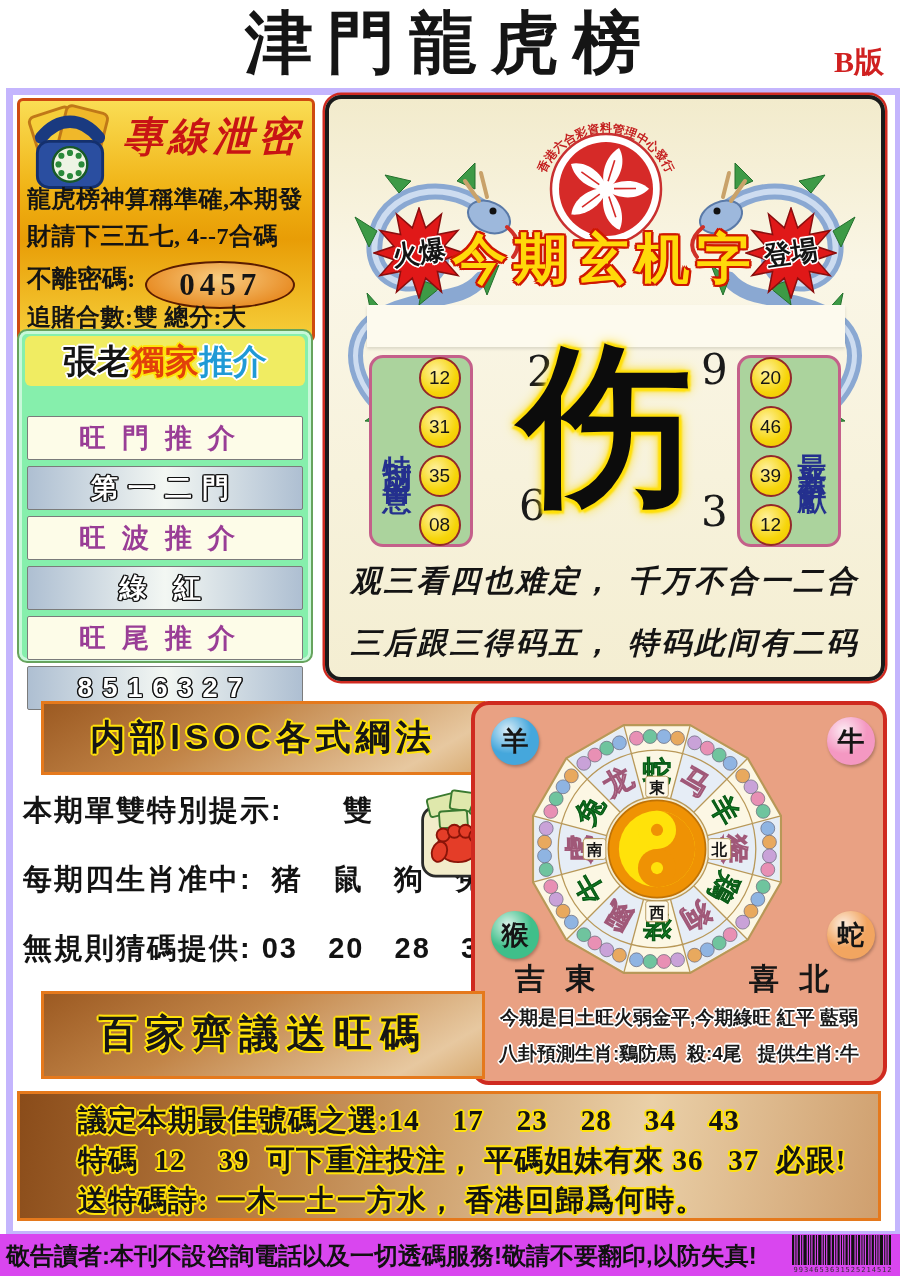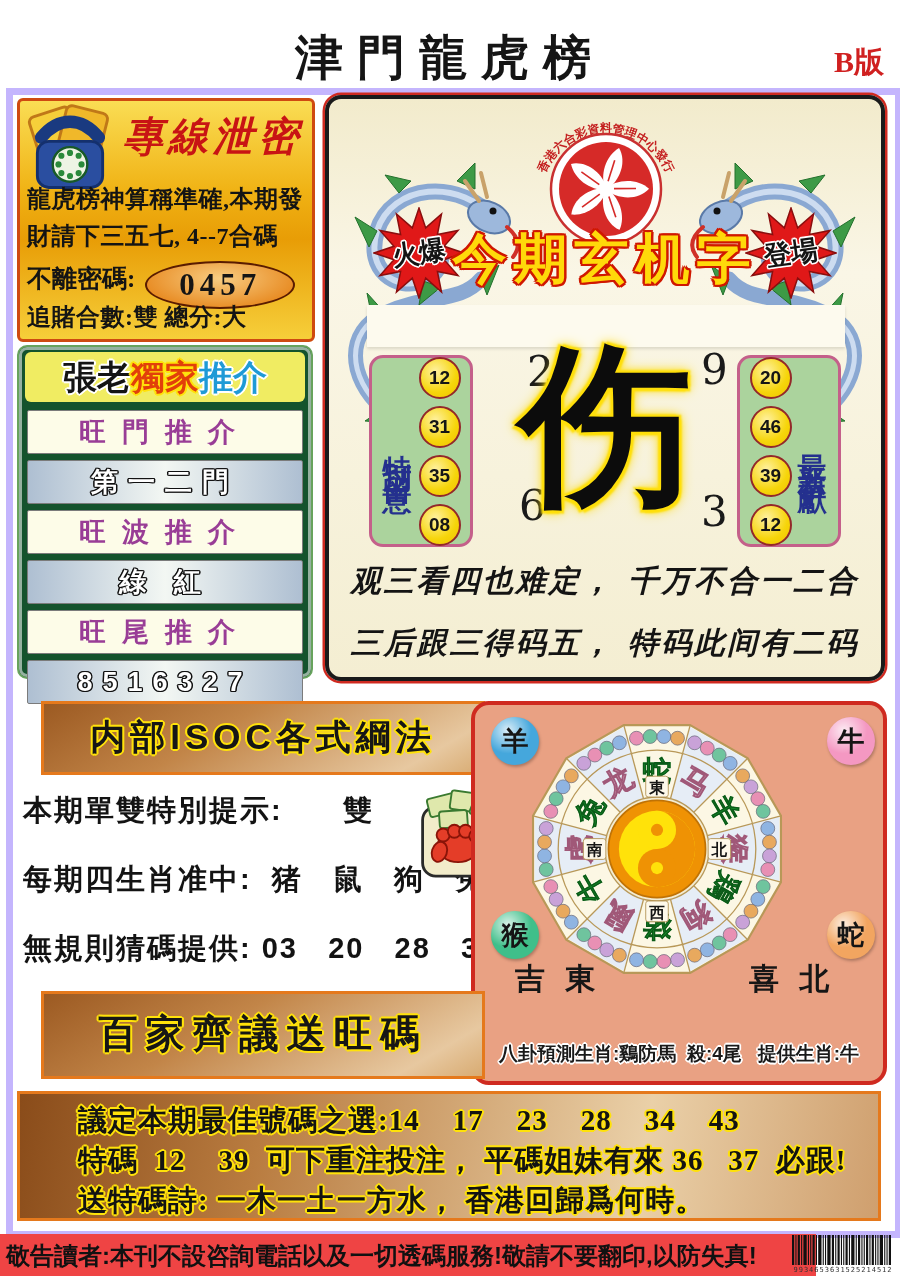"津門龍虎榜" .page-title { font-size: 48px -> 68px; margin: 16px -> 0 }
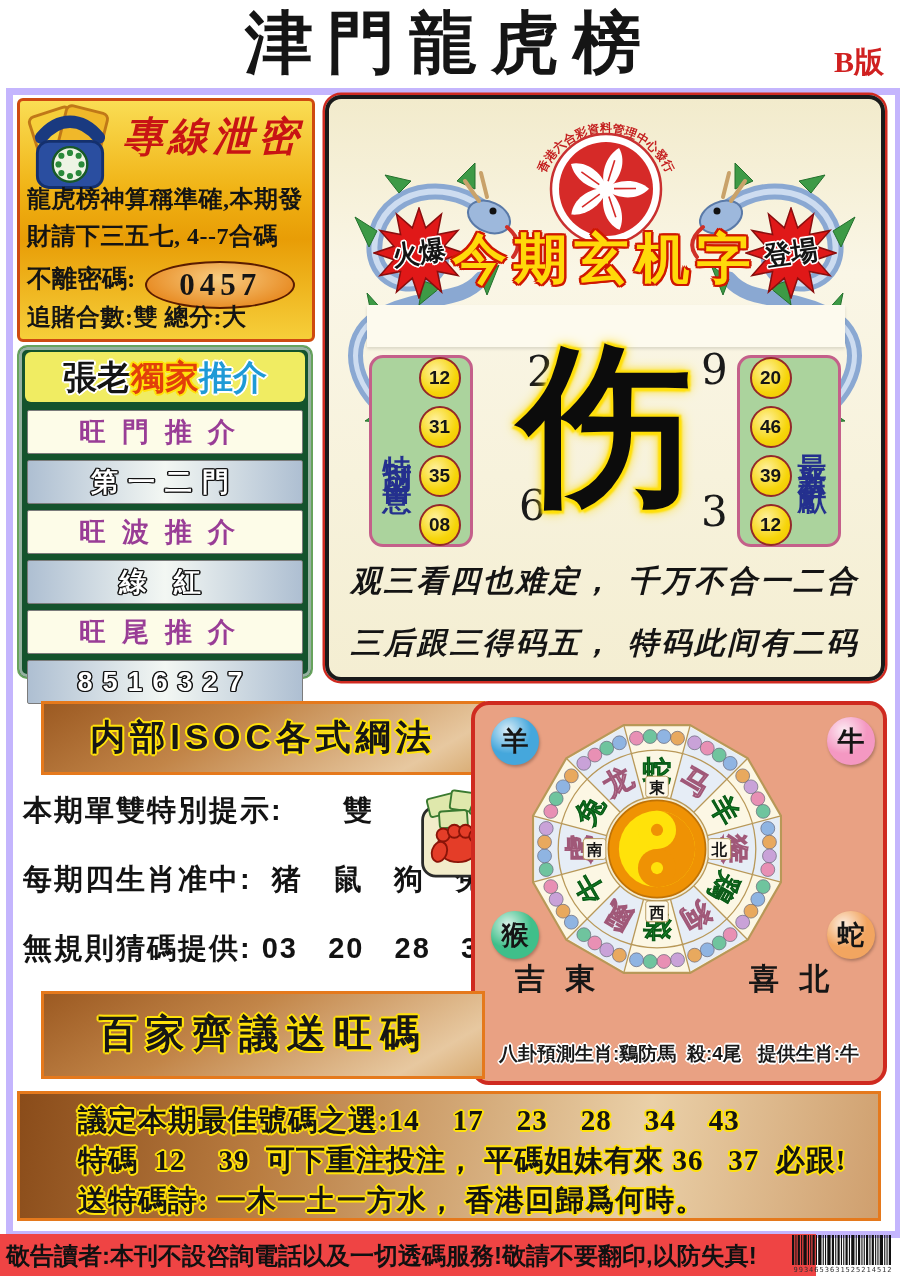"張老獨家推介" .zhang { background: #14532d -> #86efac; top: 250px -> 234px }
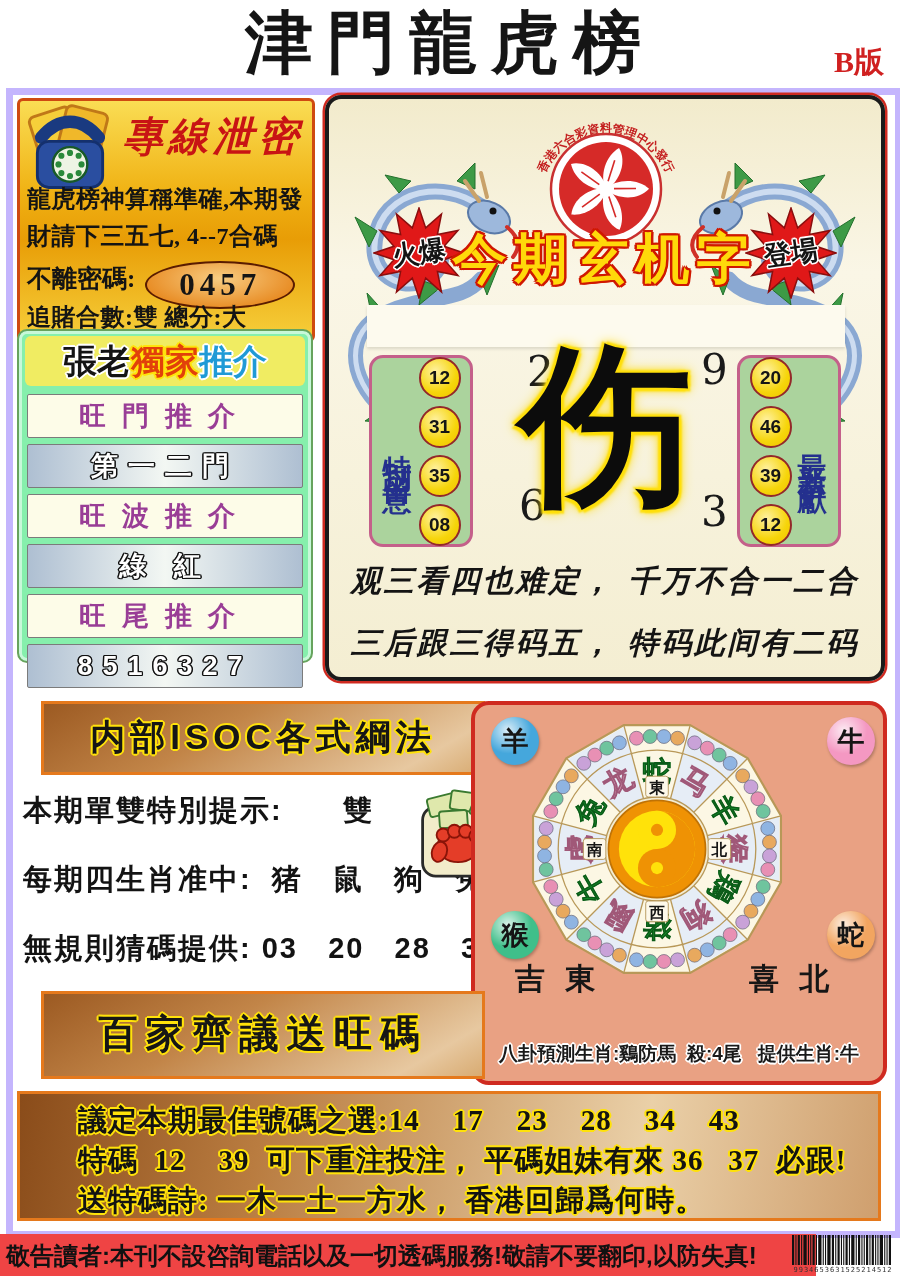"12" .pcircle { font-weight: bold -> normal }
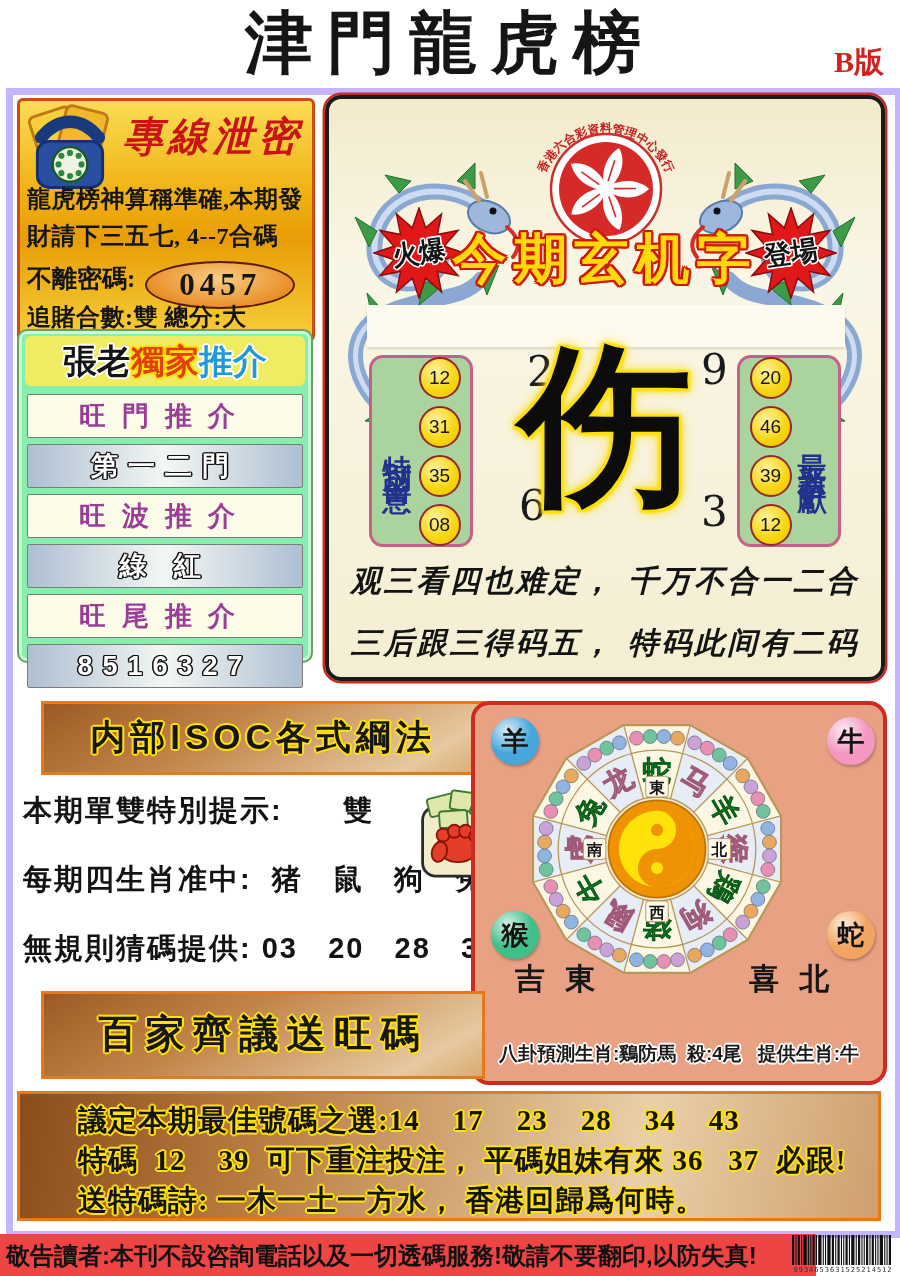"旺門推介" .zrows { margin-top: none -> 22px }
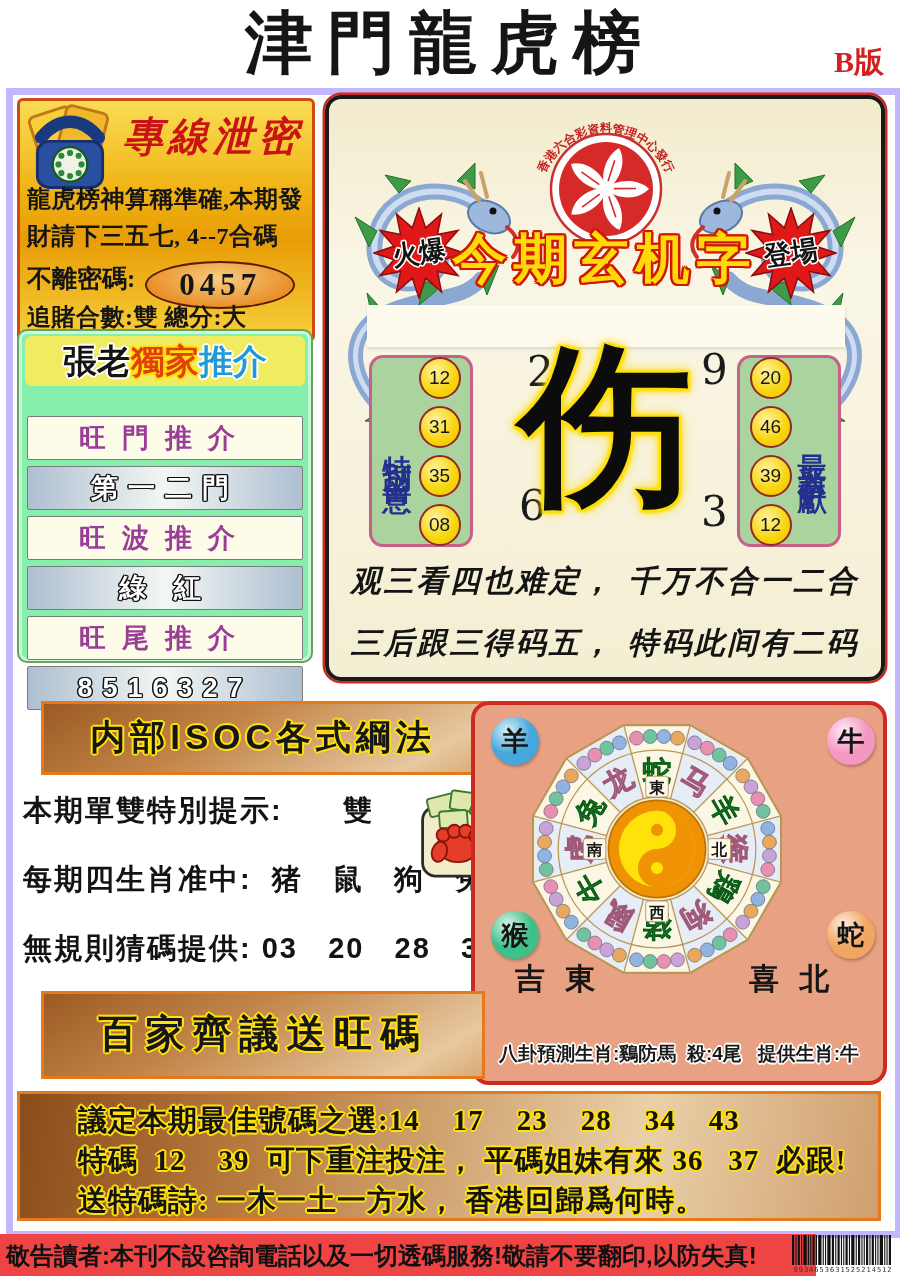"今期是日土旺火弱金平,今期綠旺 紅平 藍弱" div.abs { html: none -> <div>今期是日土旺火弱金平,今期綠旺 紅平 藍弱</div> }
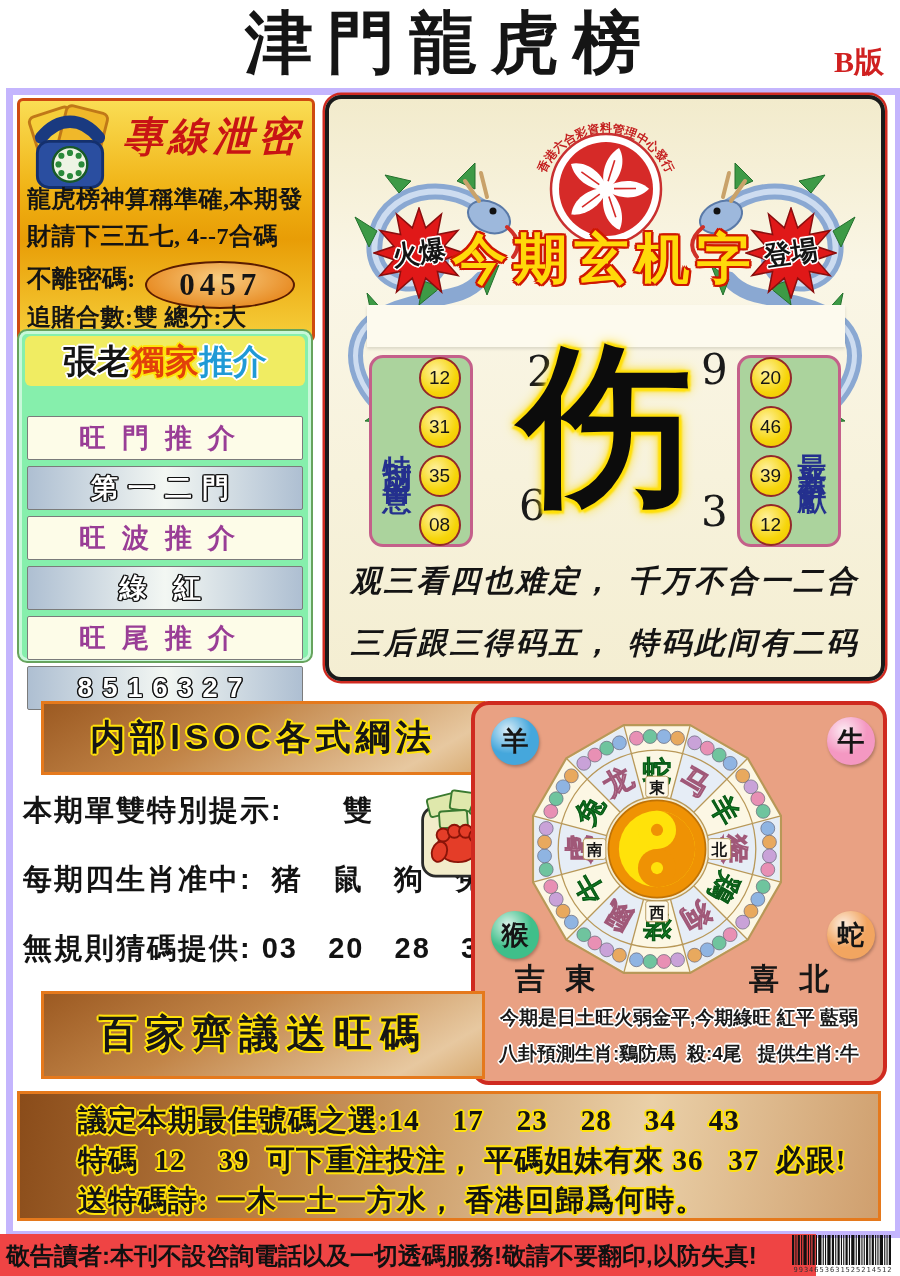"敬告讀者:本刊不設咨詢電話以及一切透碼服務!敬請不要翻印,以防失真!" .footer { background: #ef4444 -> #d946ef; width: 816px -> 900px }
